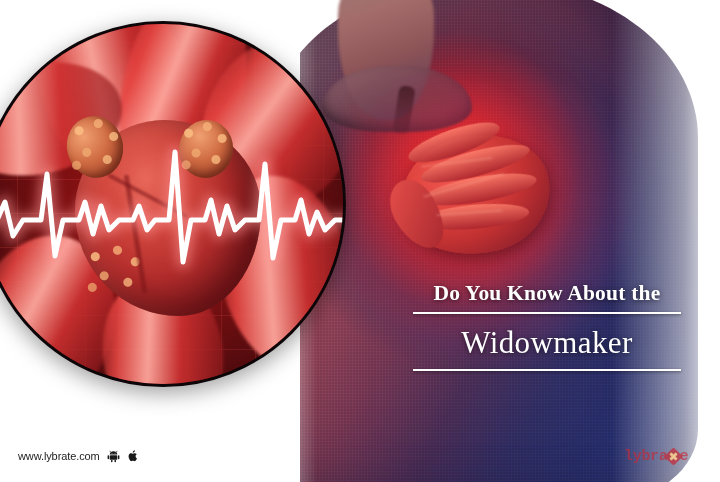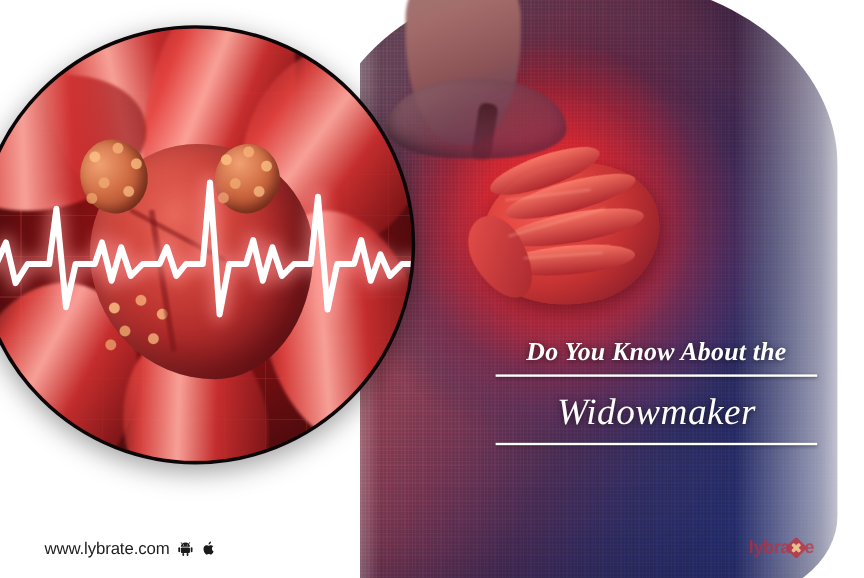"Do You Know About the" .headline { font-style: italic -> none }
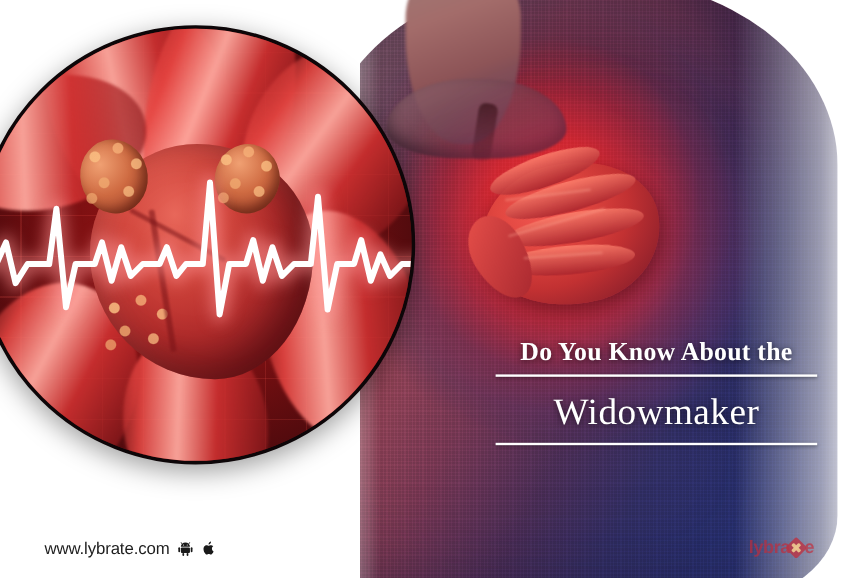"www.lybrate.com" .footer-url { font-size: 14px -> 11px; margin-left: 19px -> none }
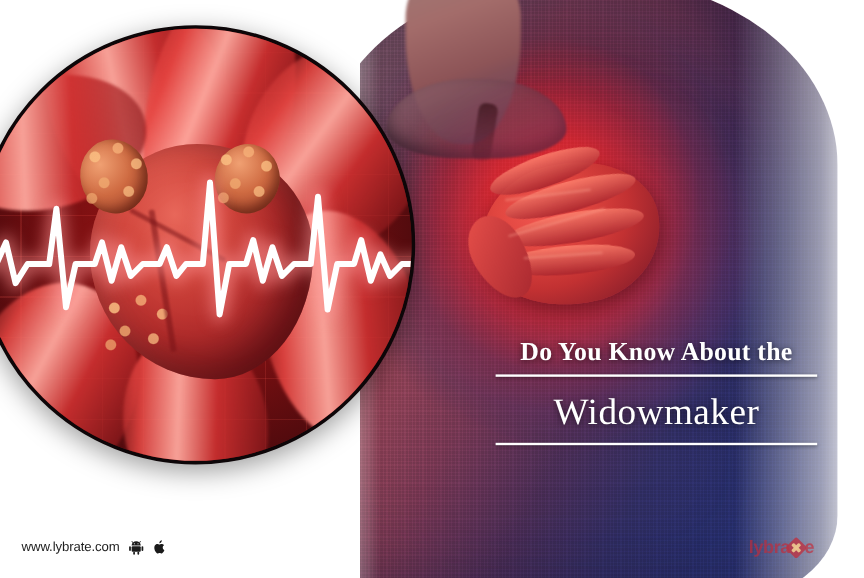"lybra" .watermark { font-family: Liberation Sans, sans-serif -> Liberation Mono, monospace }
